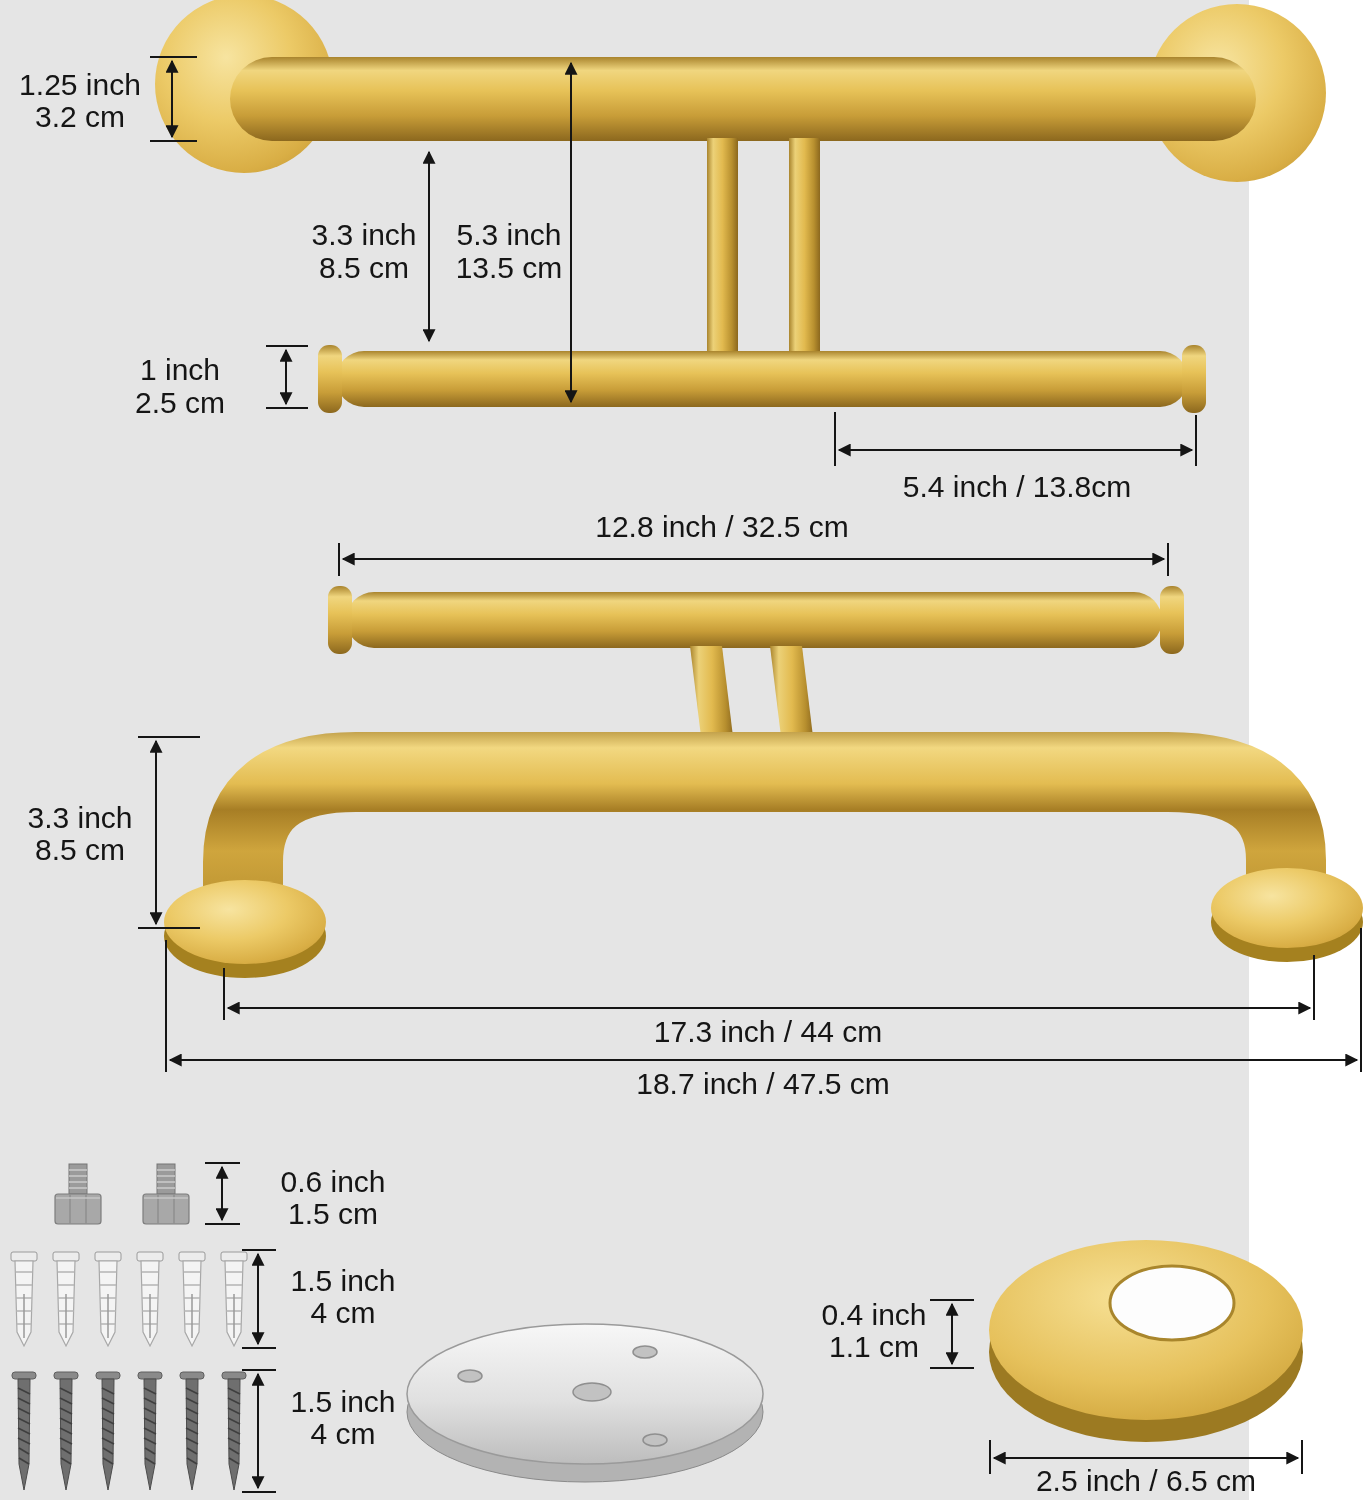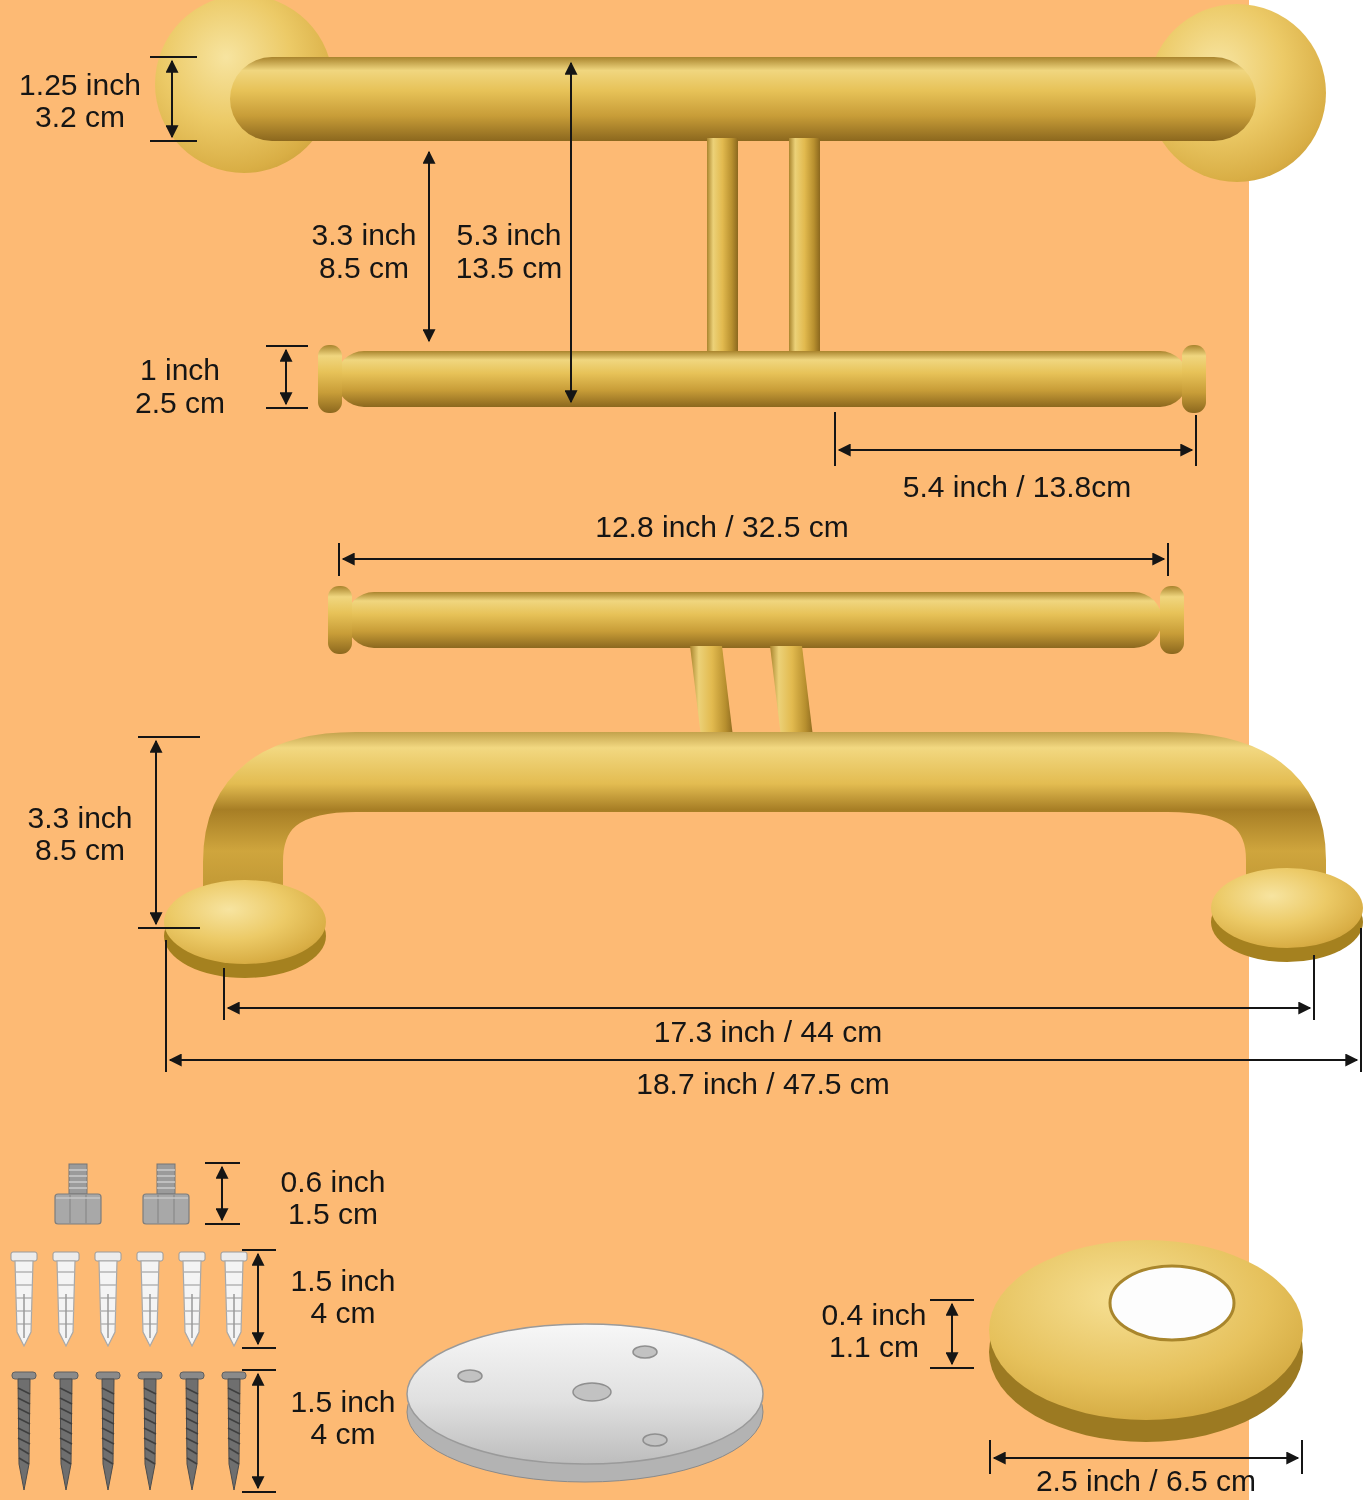"1.25 inch" .stage { background: #fdba74 -> #e5e5e5 }
